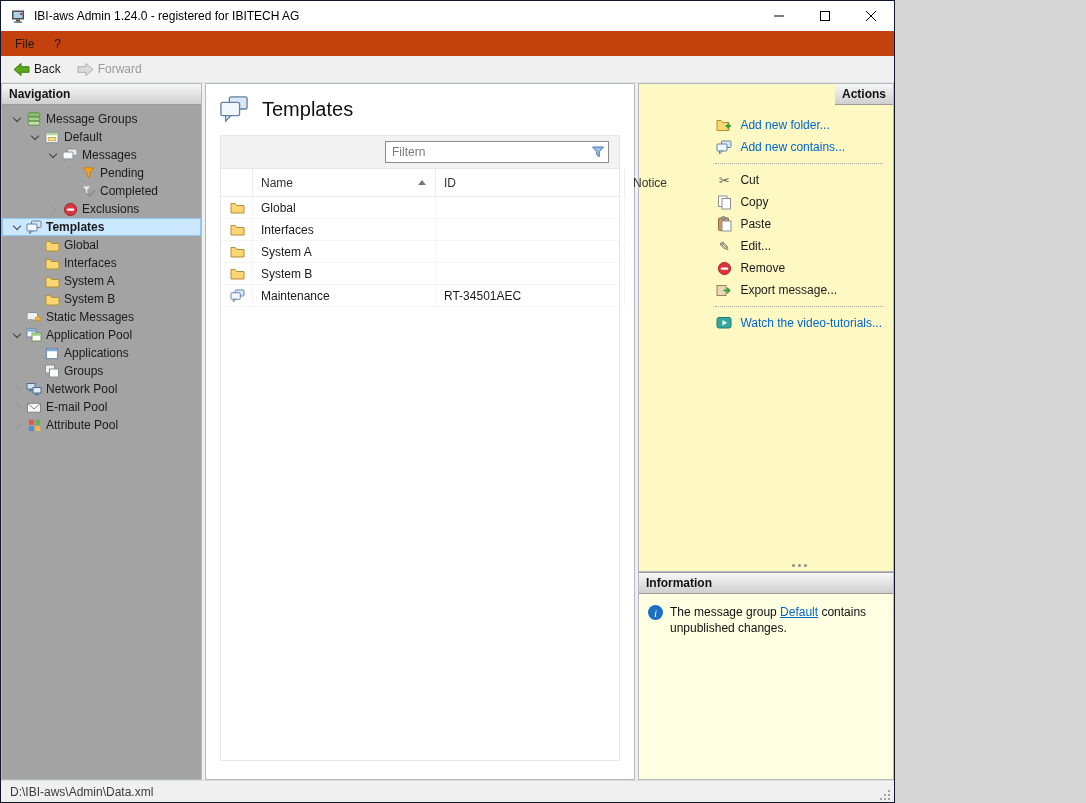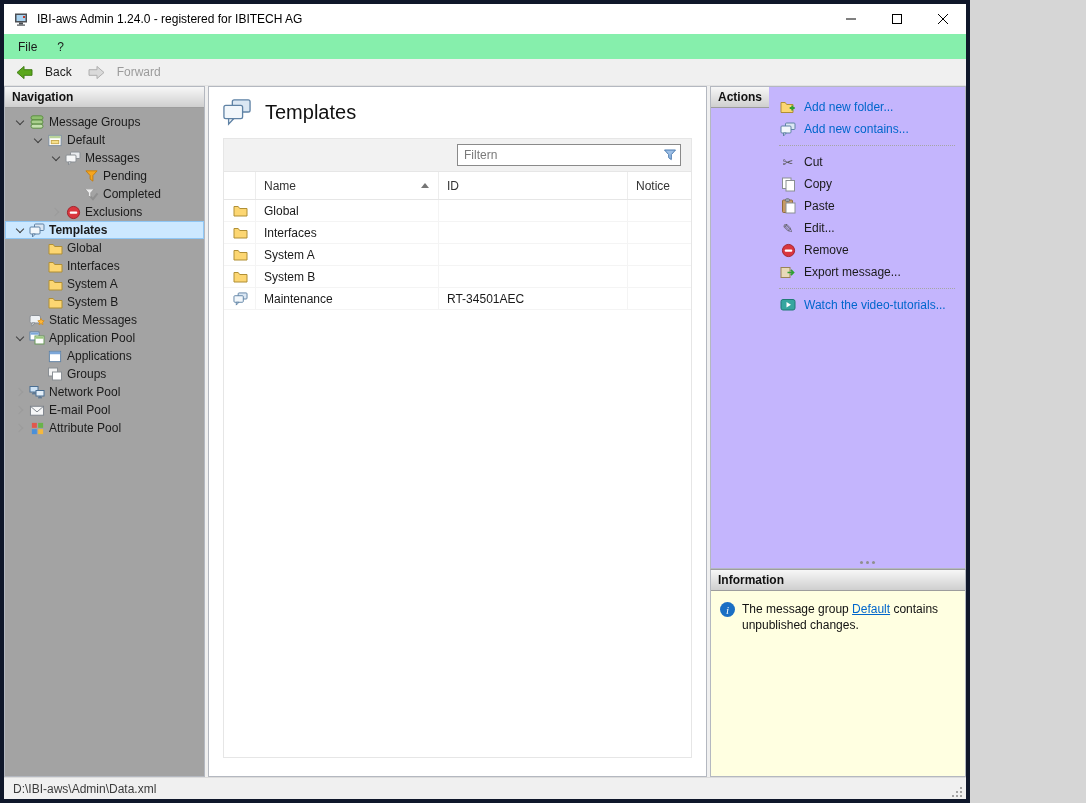"IBI-aws Admin 1.24.0 - registered" .window { border: 4px solid #0f172a -> 1px solid #0f172a; width: 970px -> 895px }
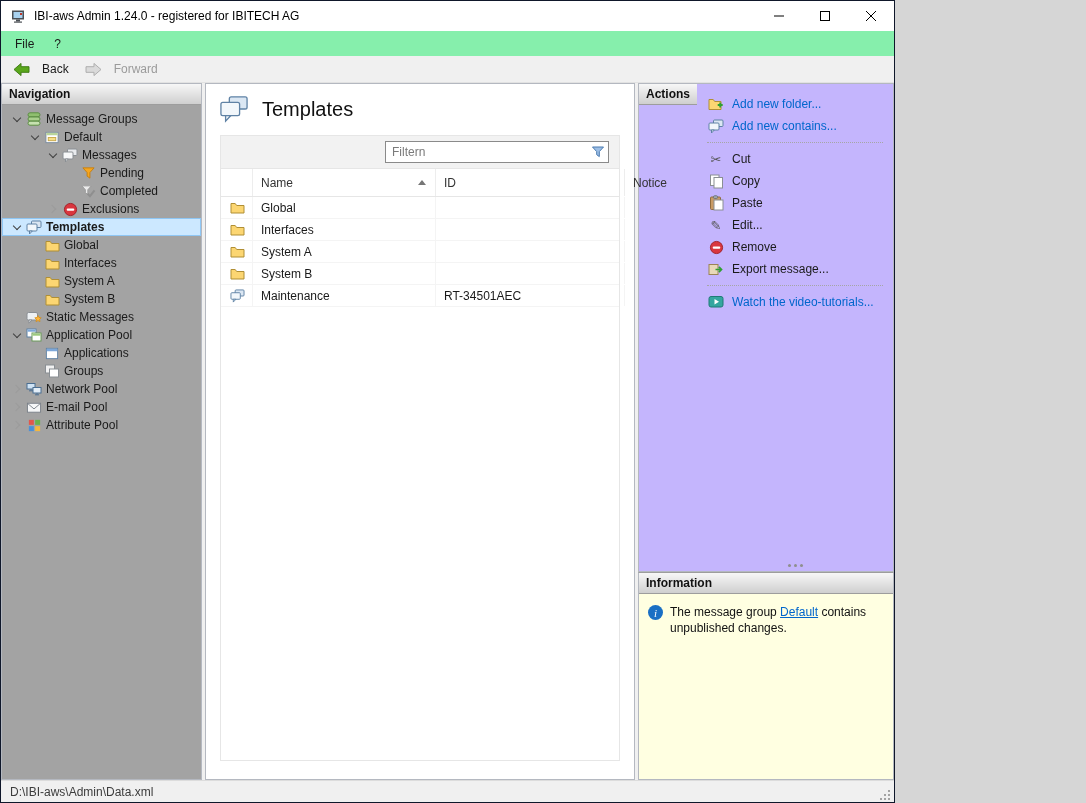"File" .menubar { background: #86efac -> #c2410c }
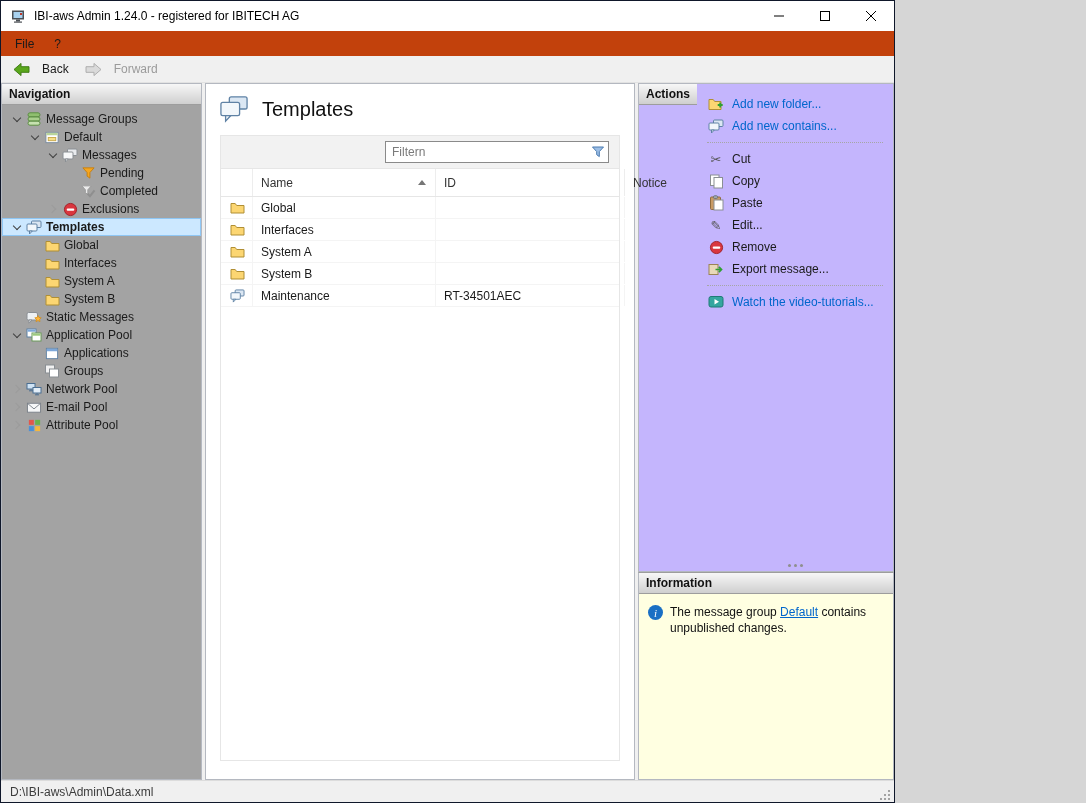"Back" .tool-btn { gap: 12px -> 4px }
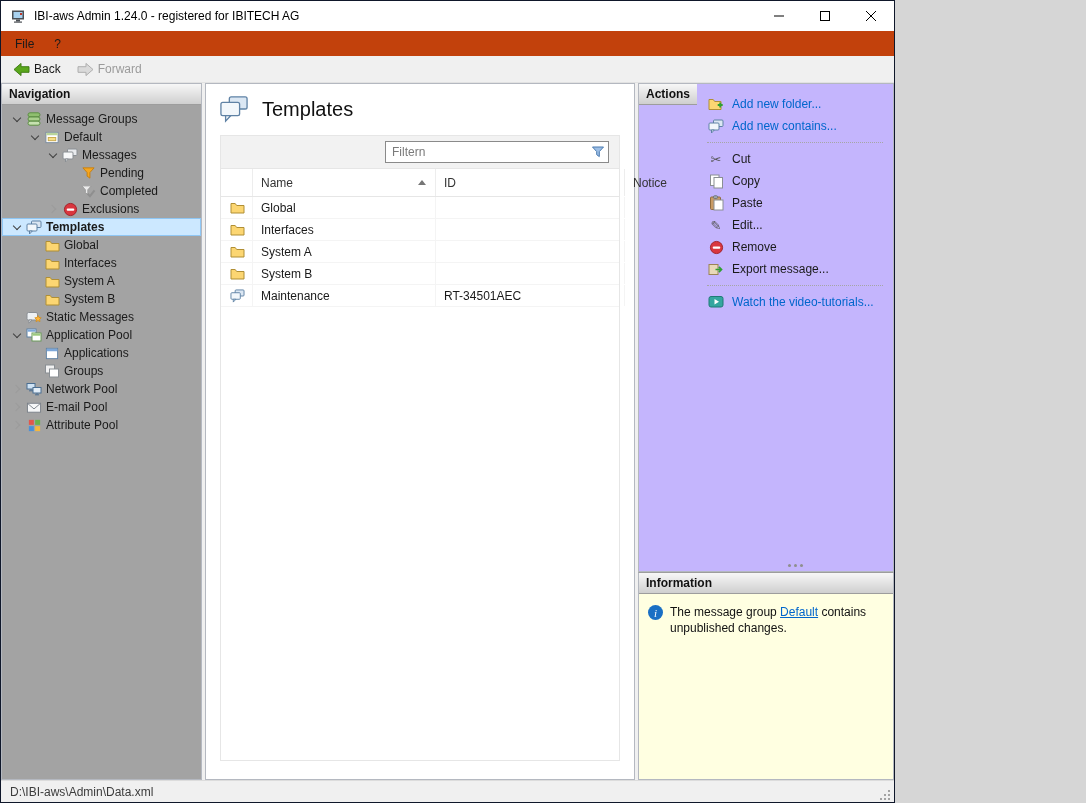"Actions" .actions-panel { align-items: none -> flex-end; background: #c4b5fd -> #fef9c3; flex-direction: row -> column }
